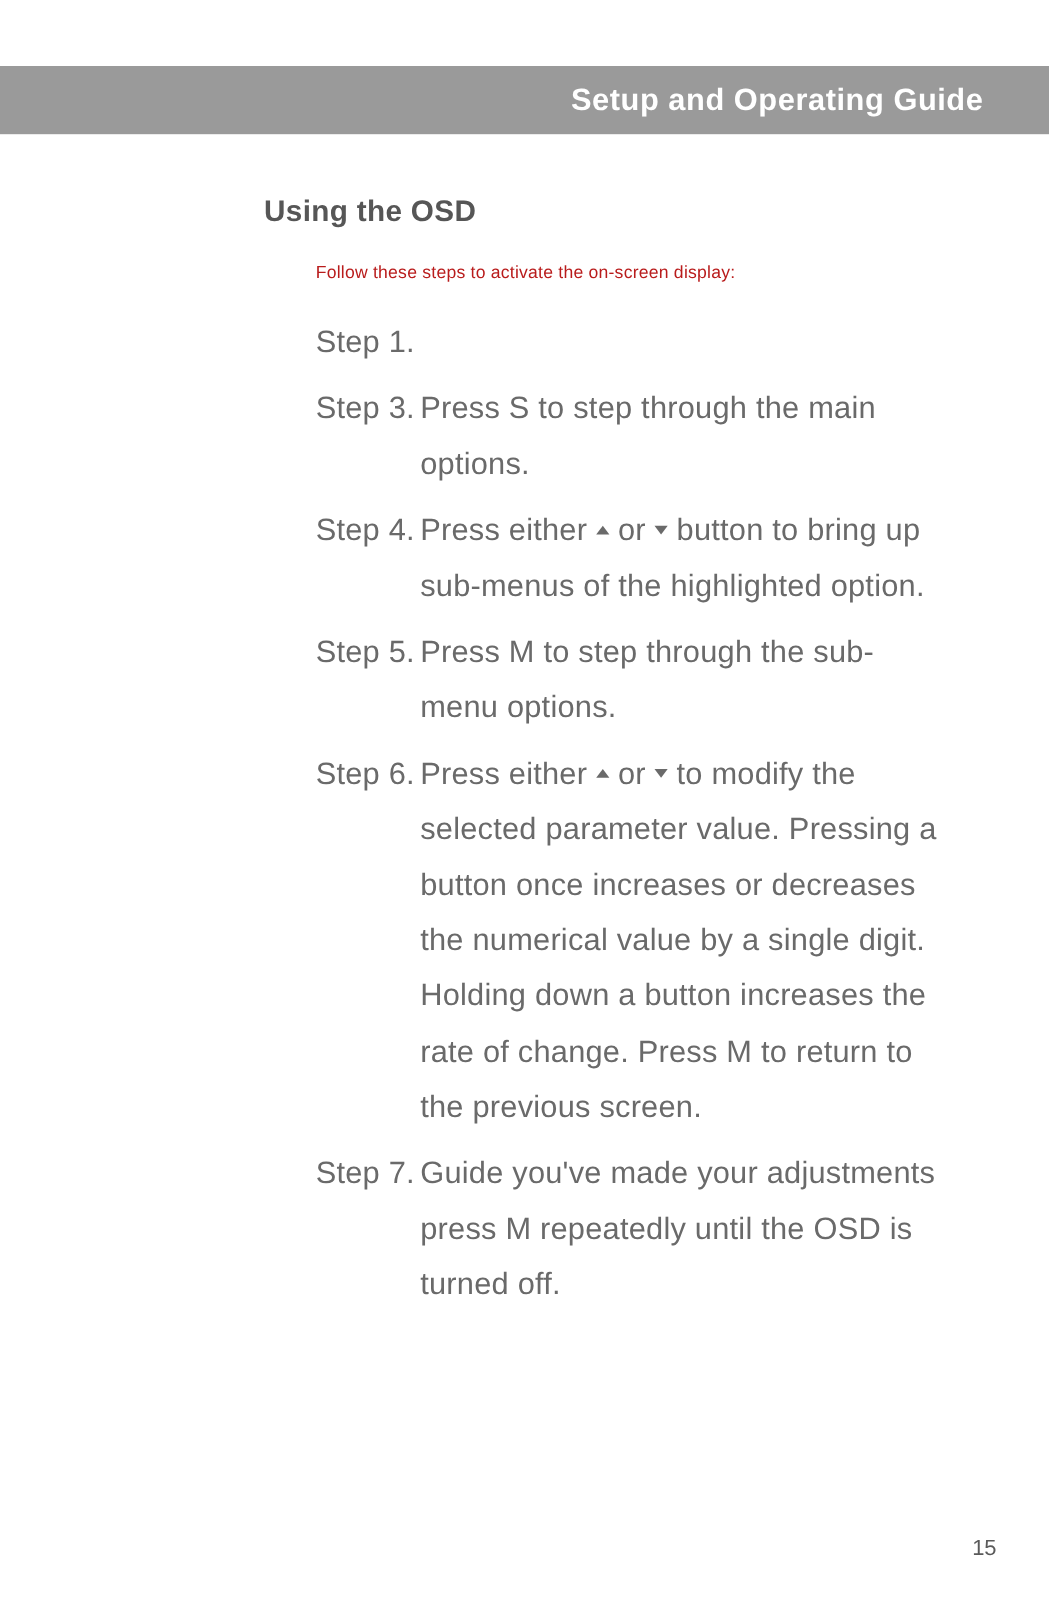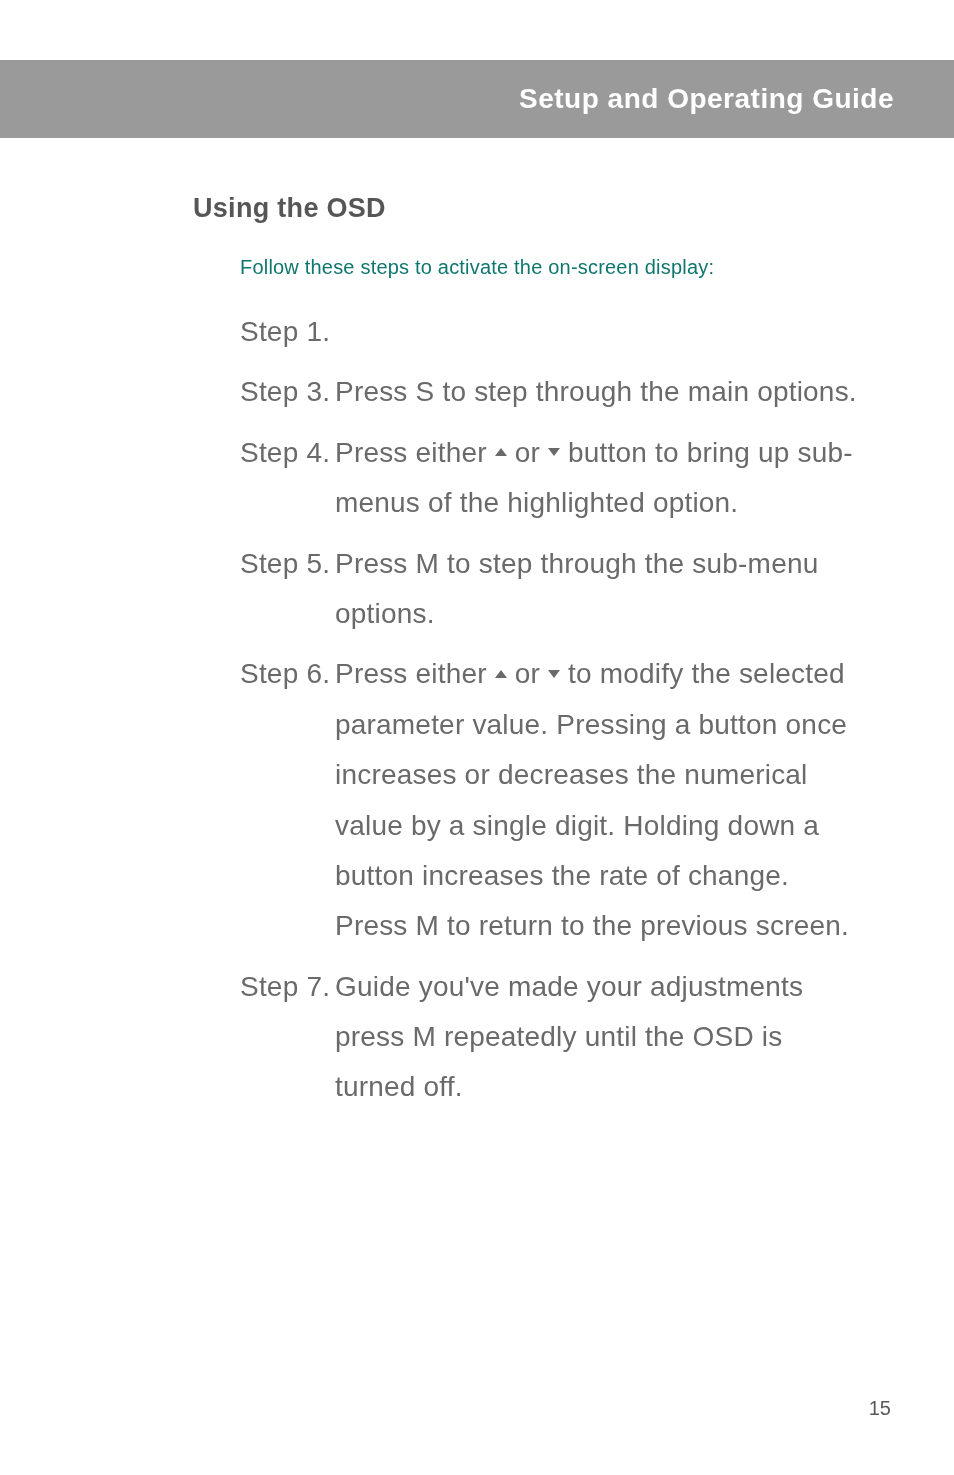"Setup and Operating Guide" .header-band { height: 78px -> 62px }
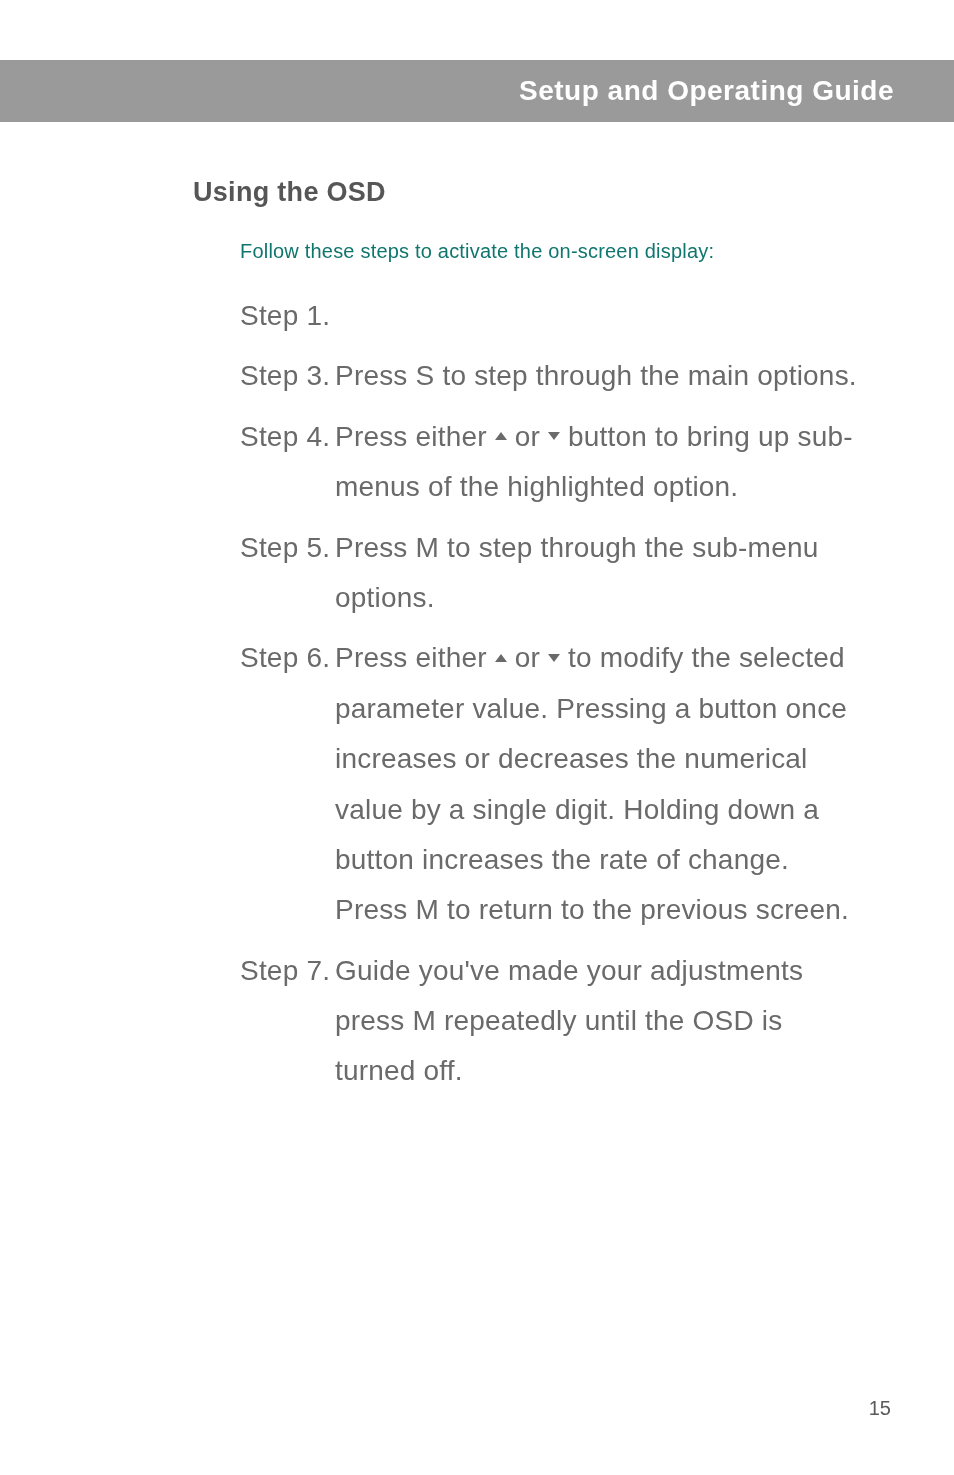"Using the OSD" .content { margin-left: none -> 47px }
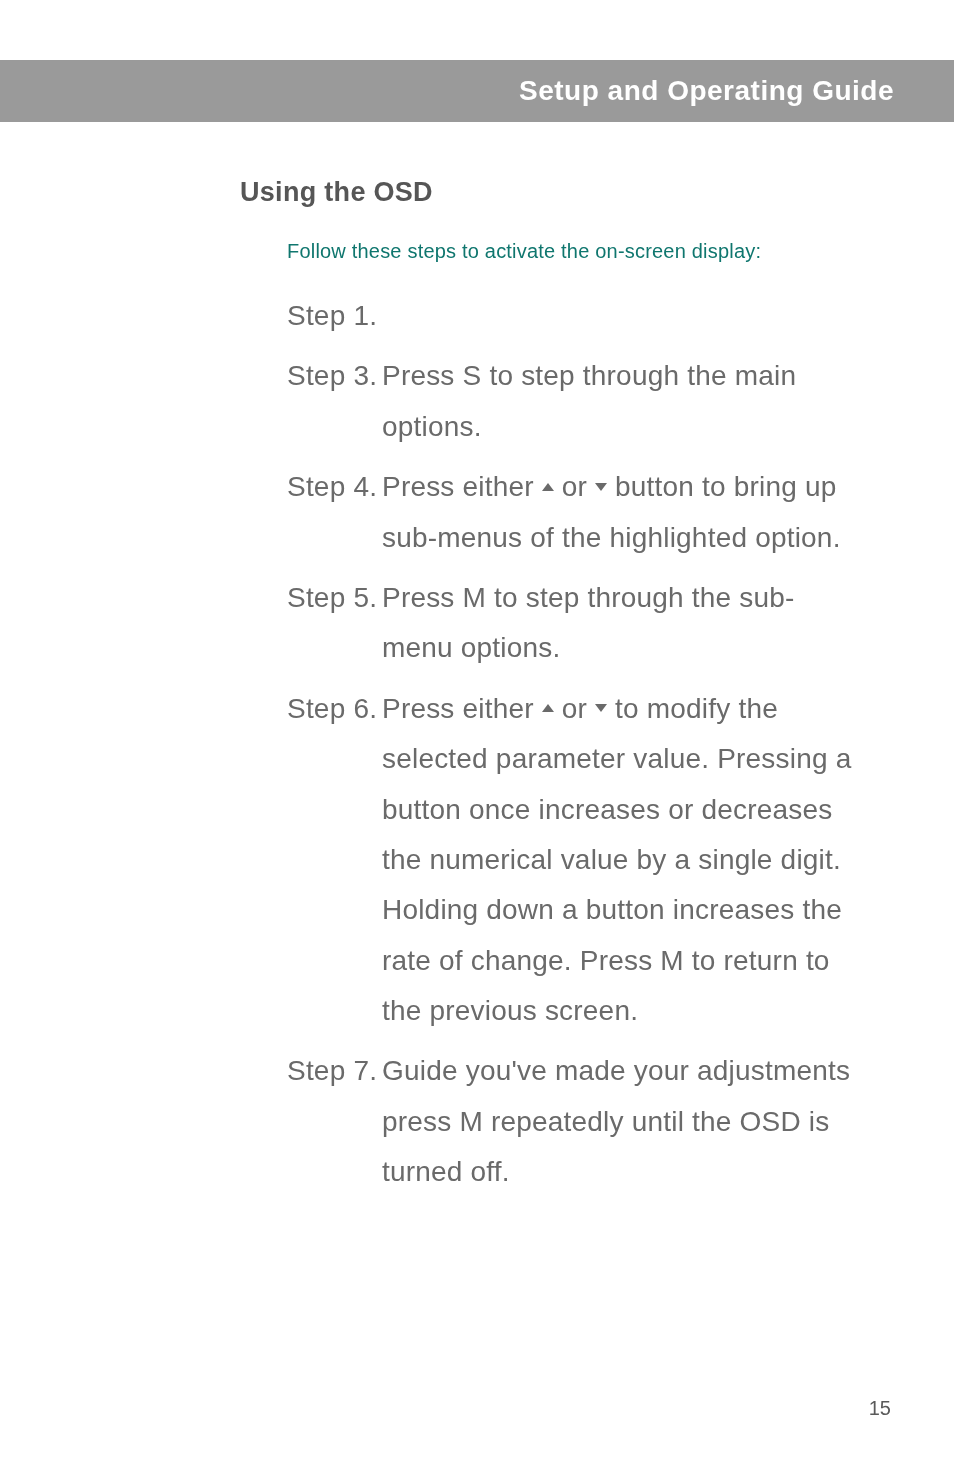"Follow these steps to activate" .intro { color: #0f766e -> #b91c1c; font-size: 20px -> 16px }
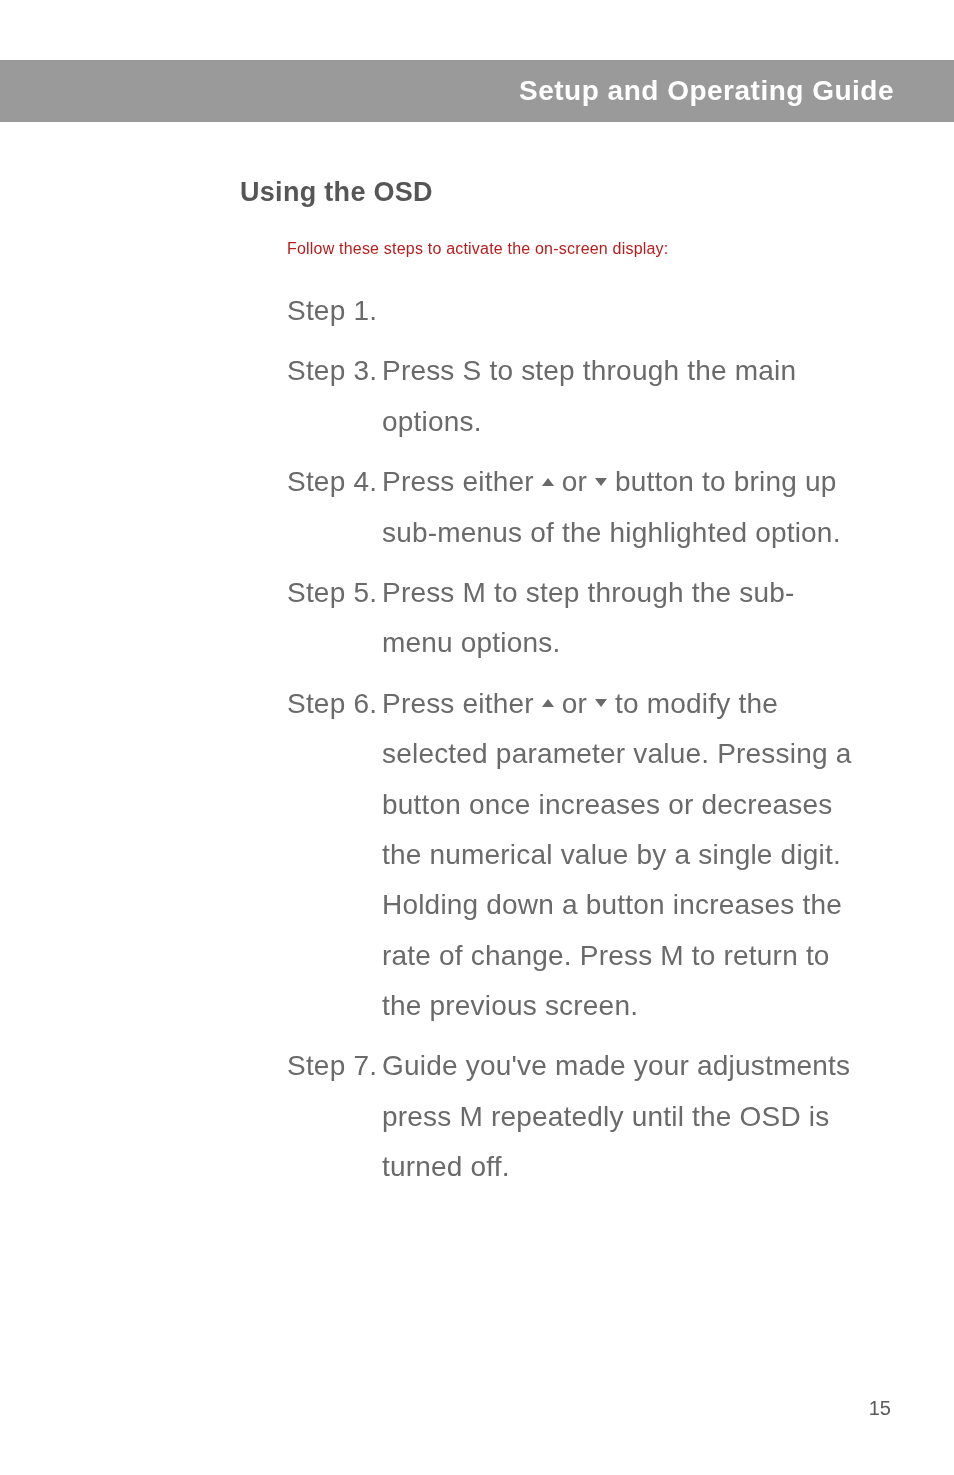"15" .page-number { right: 63px -> 48px }
